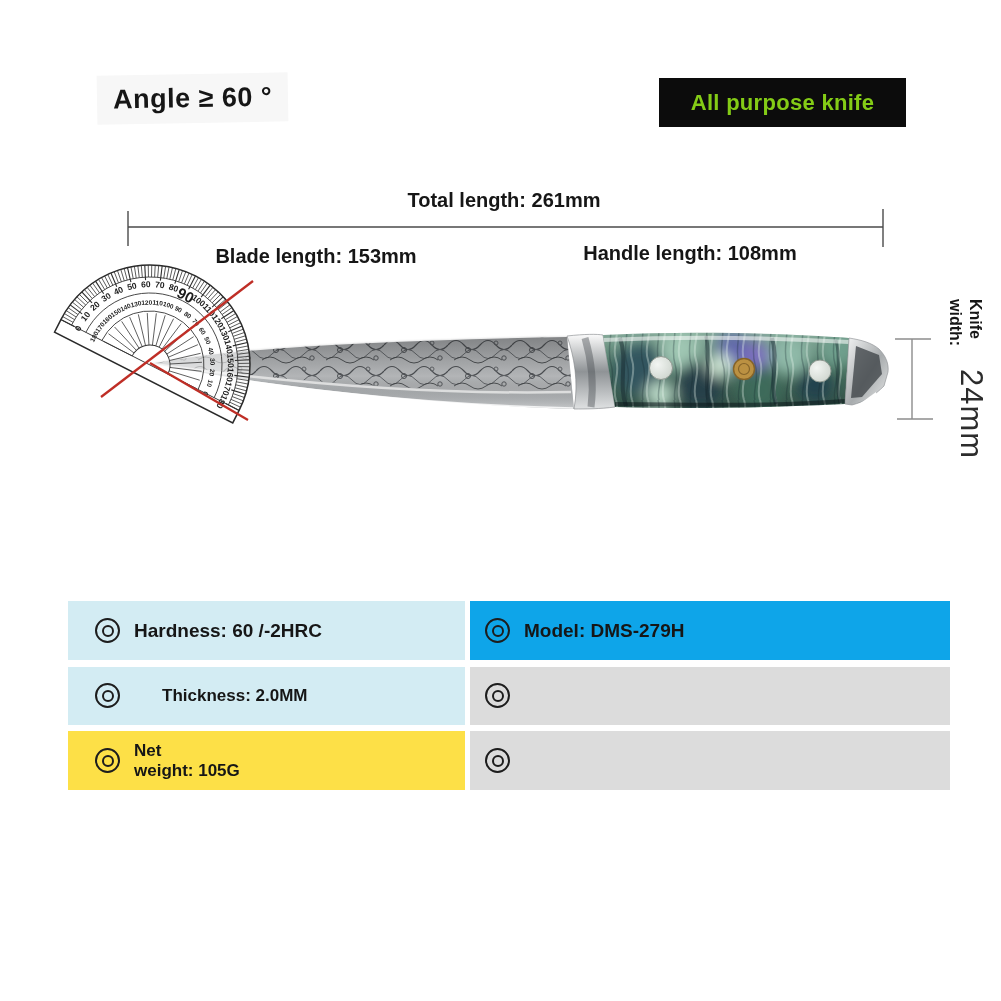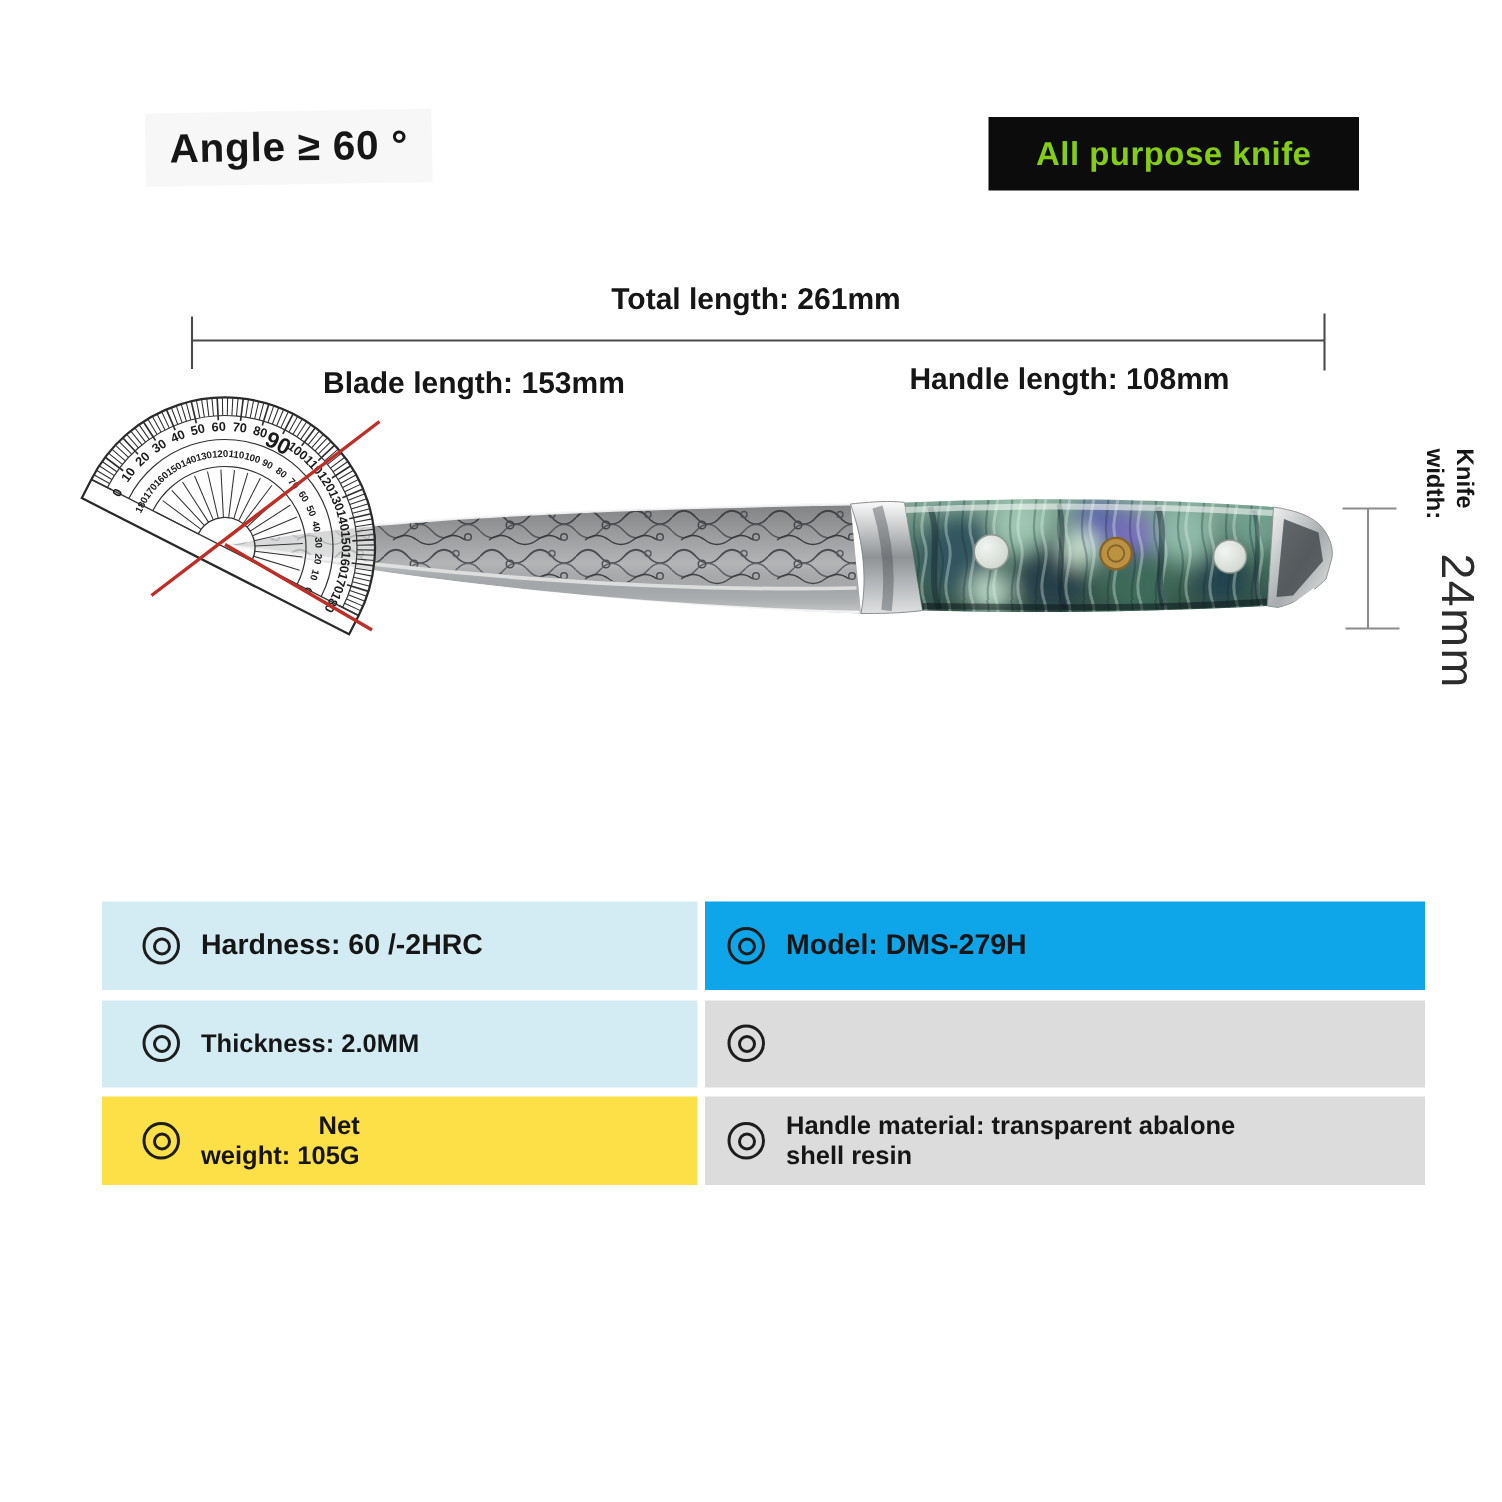"Handle length: 108mm" .handle-label { left: 593px -> 570px }
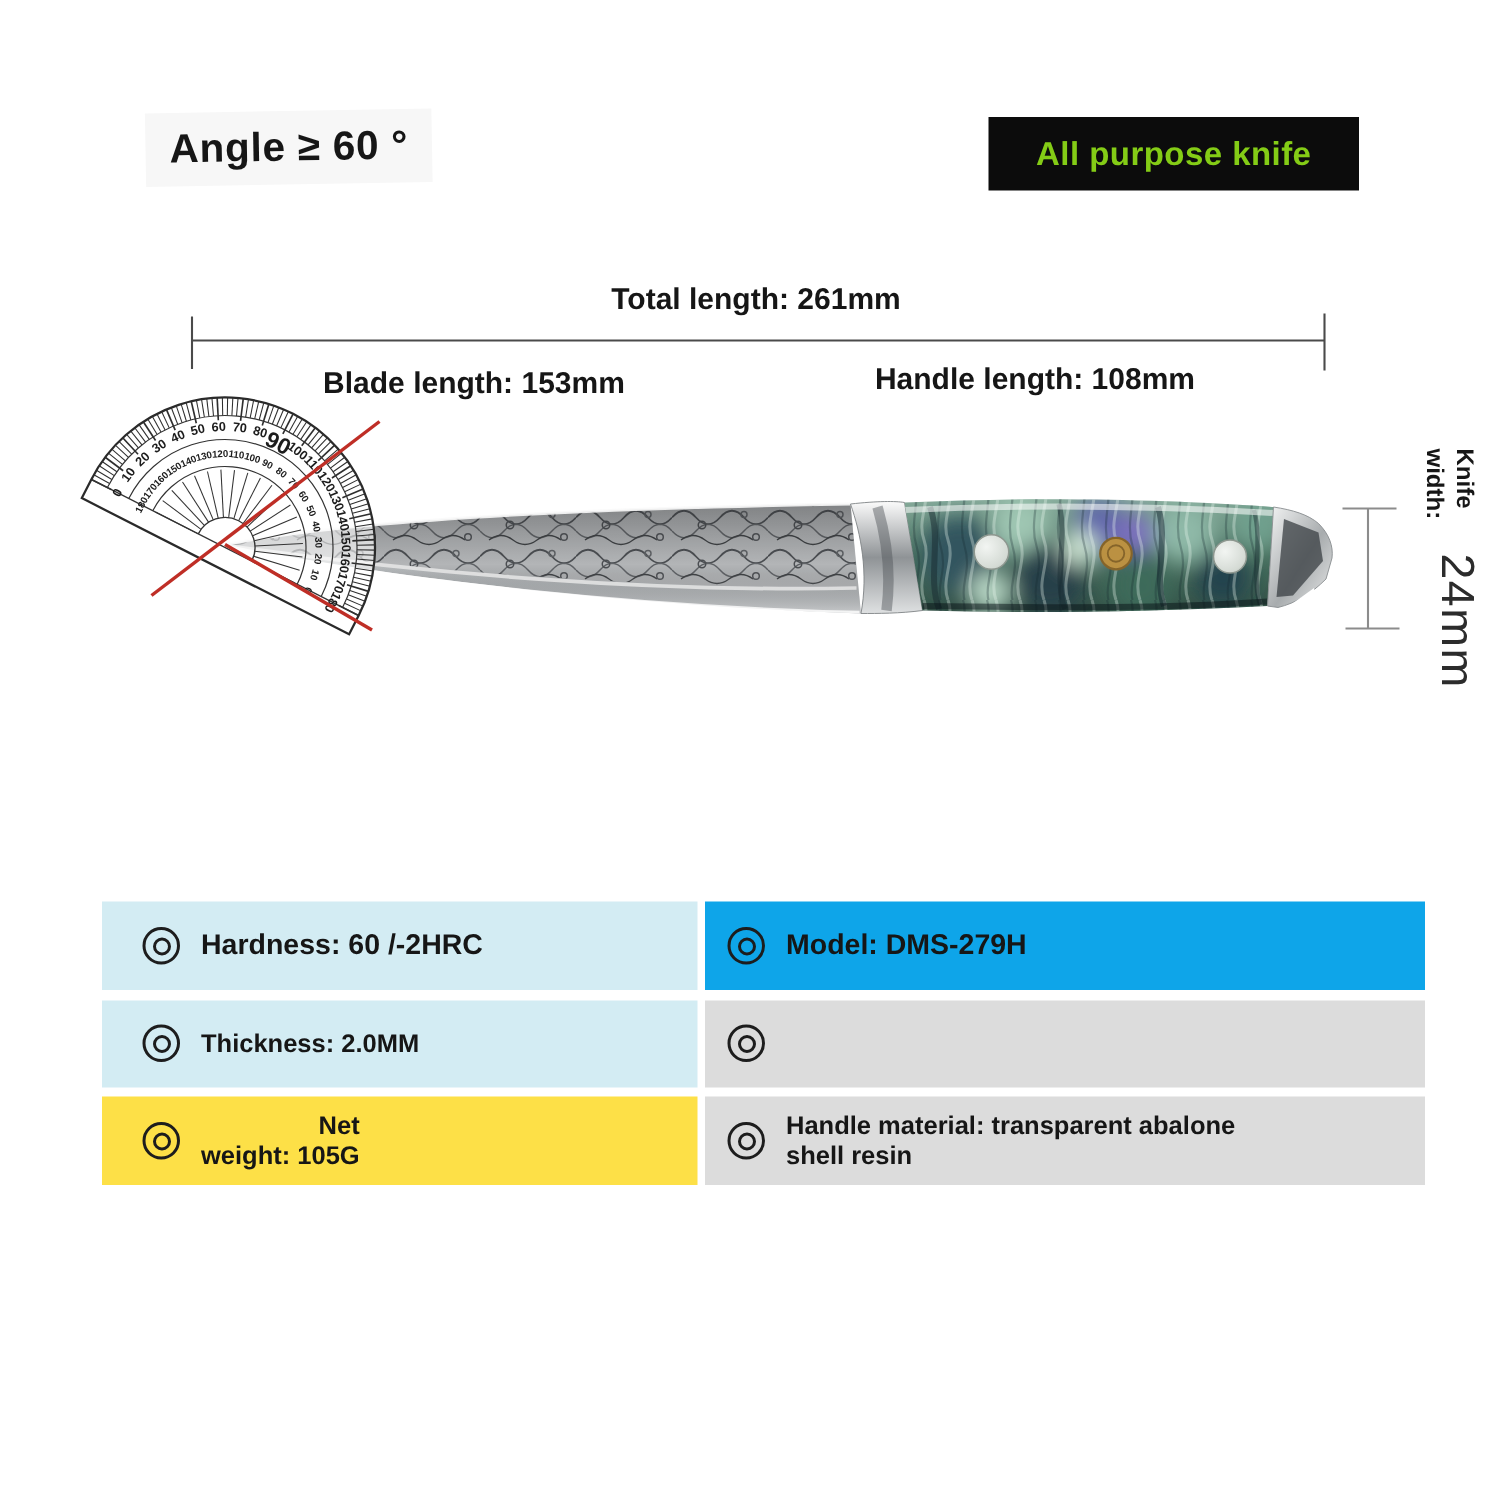"Hardness: 60 /-2HRC" .spec-cell.left-col { text-align: right -> none }
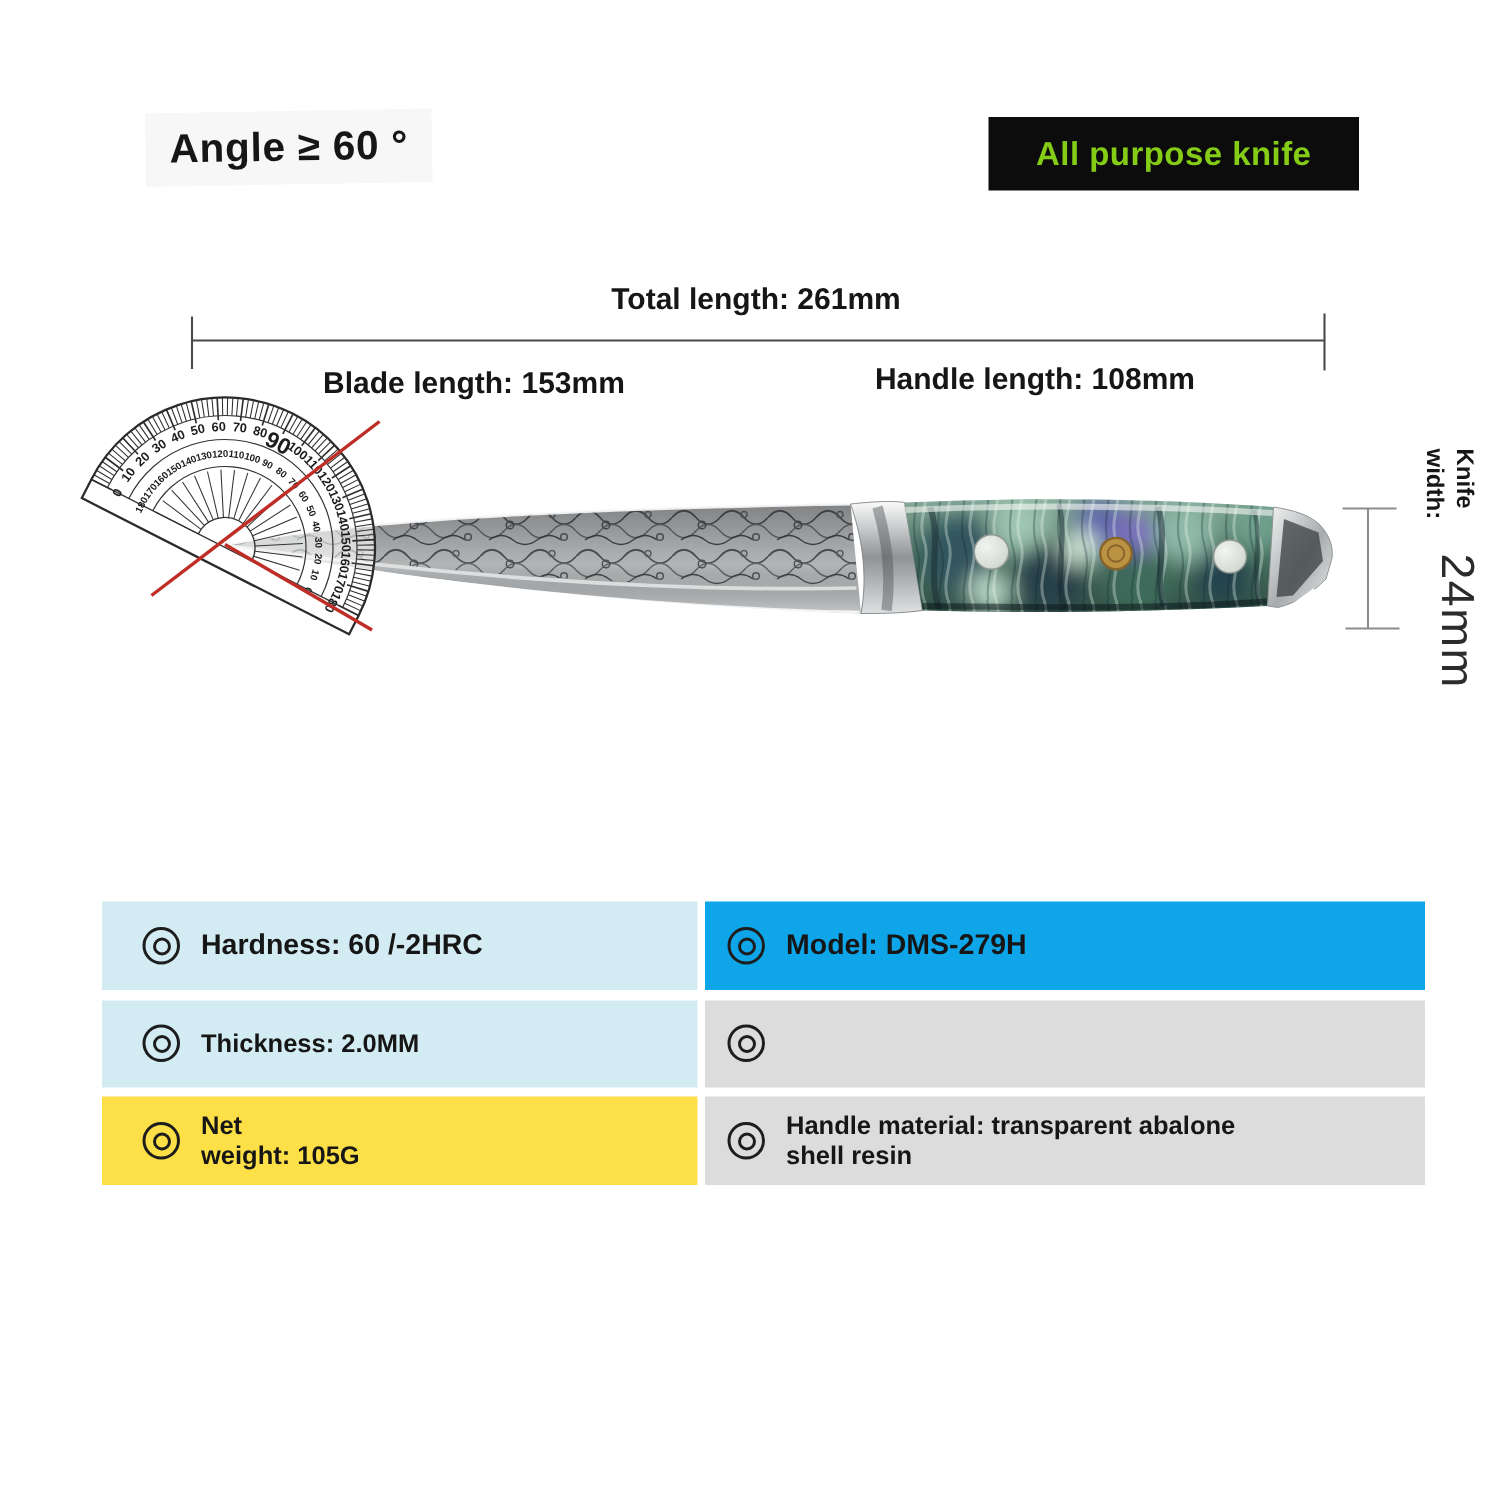"Thickness: 2.0MM" div.spec-cell { gap: none -> 28px }
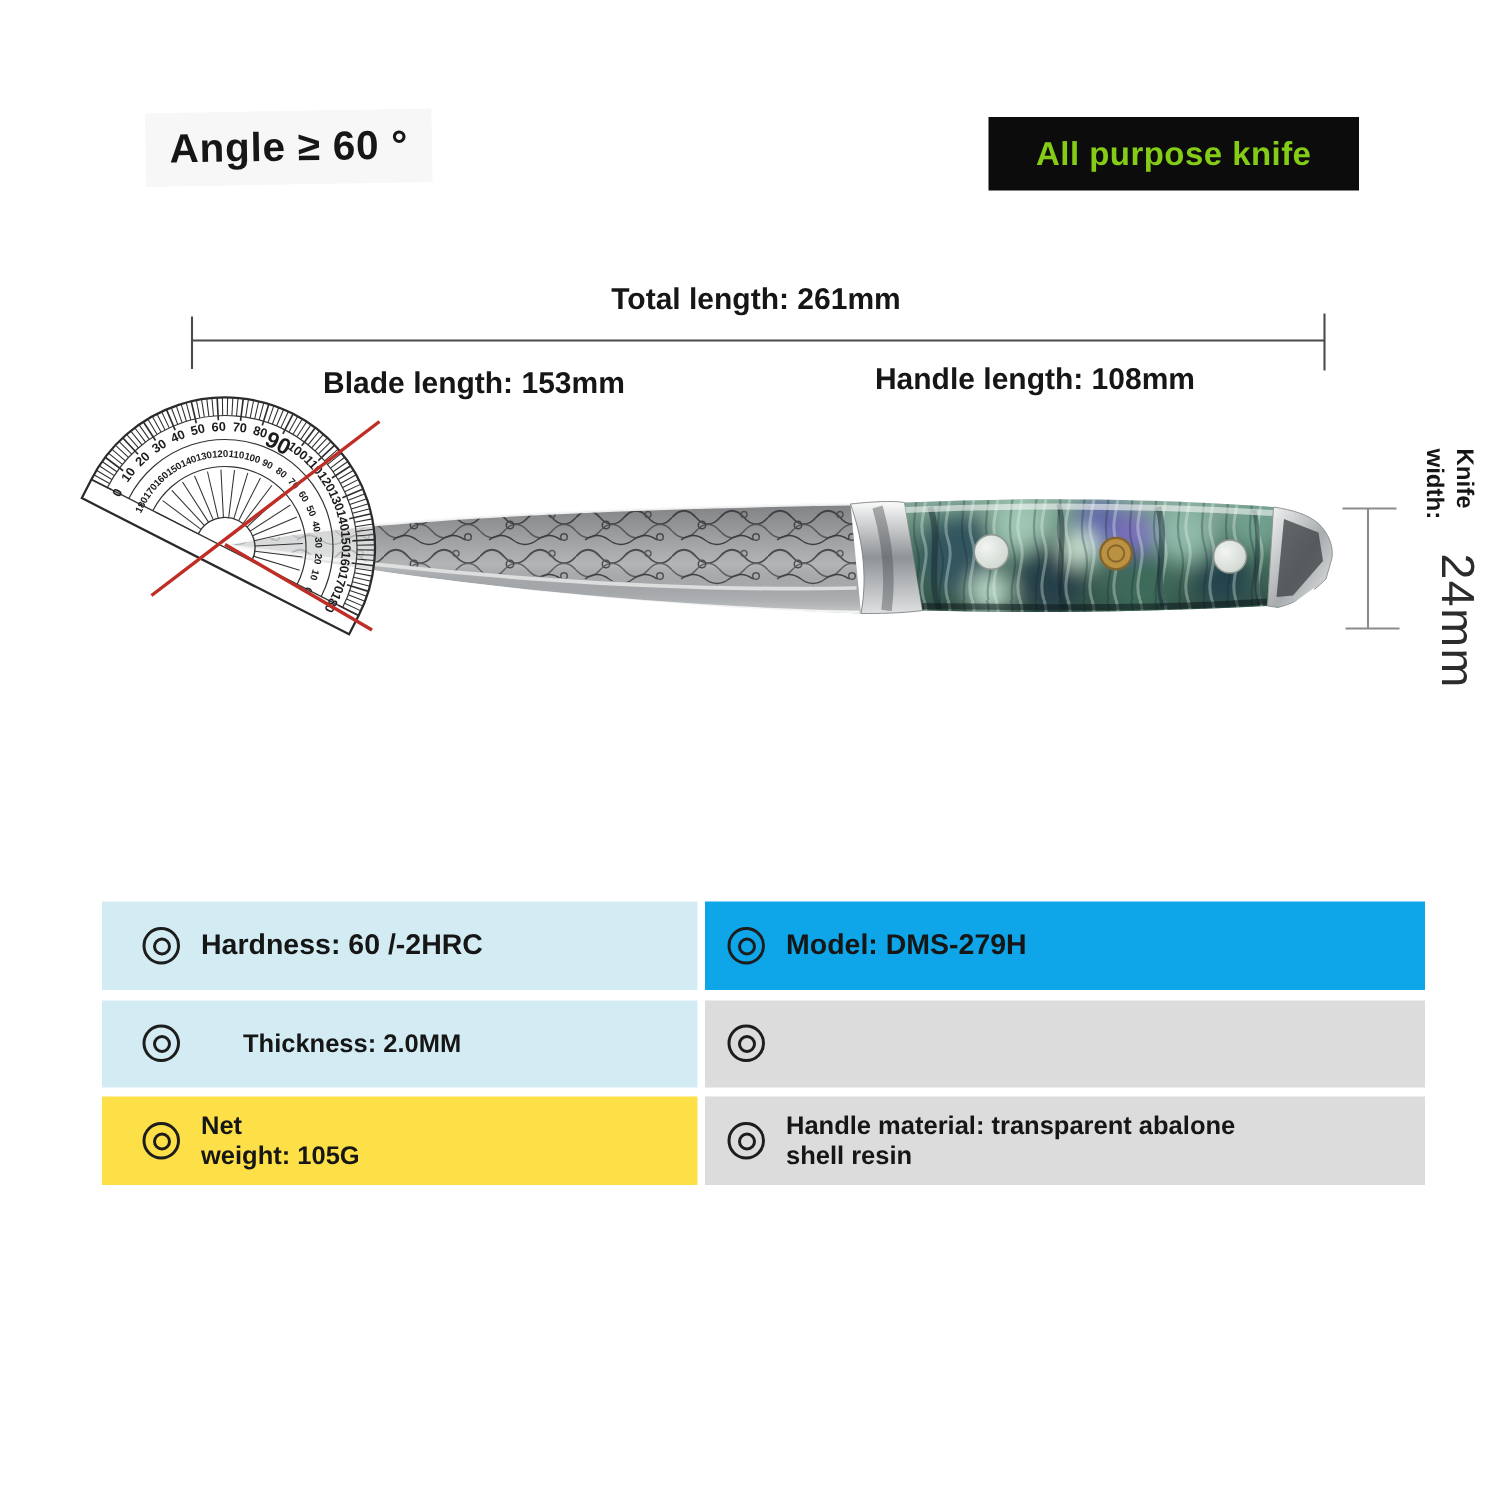"Handle material: transparent abalone" span.spec-text { html: <span>Handle material: transparent abalone shell resin</span> -> none }
